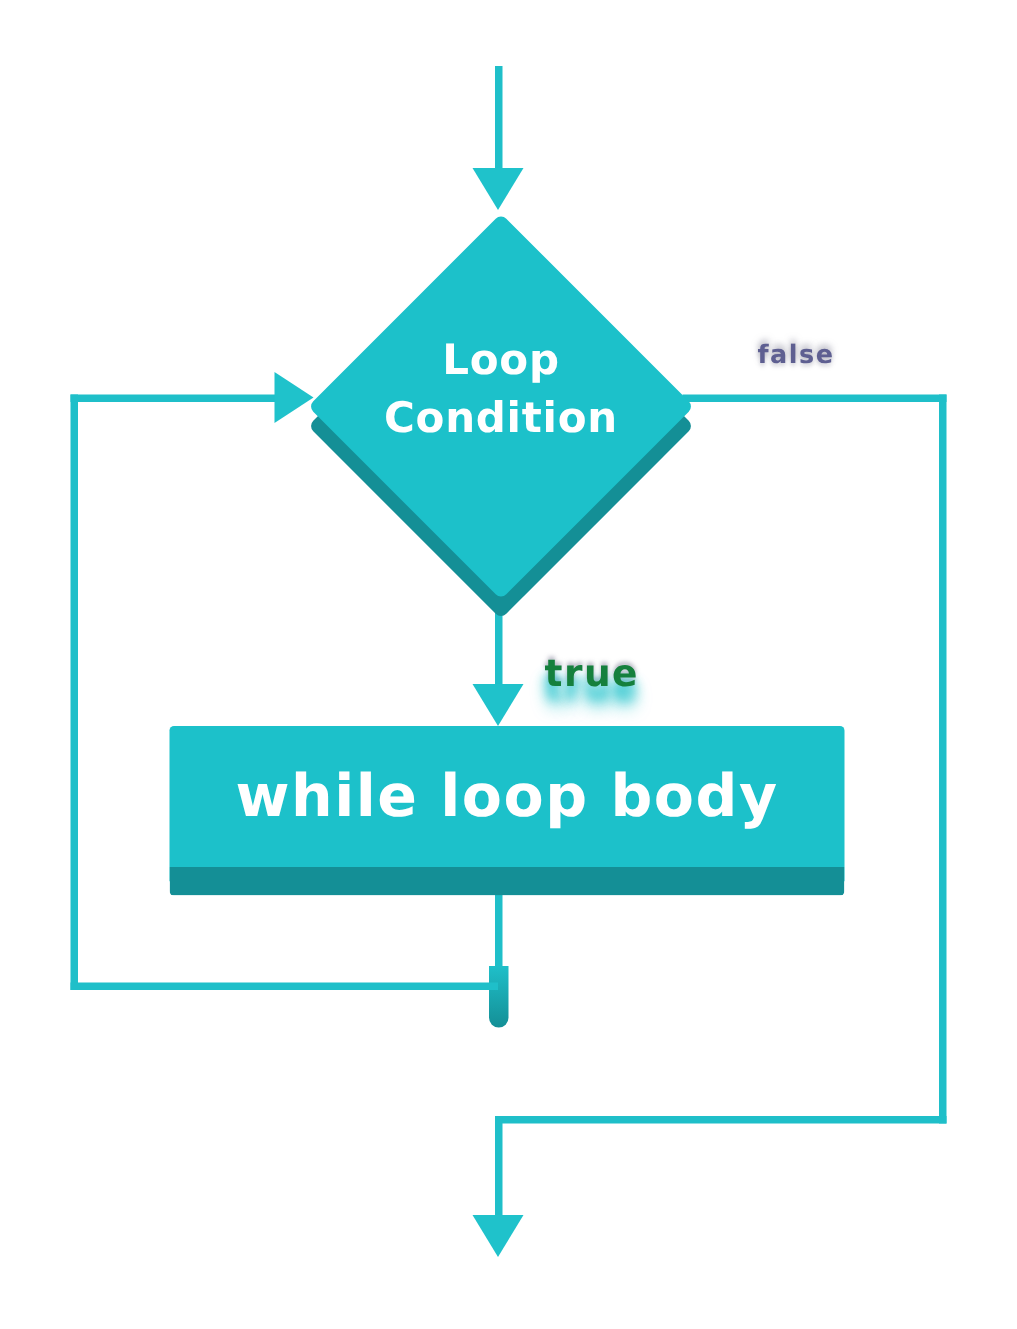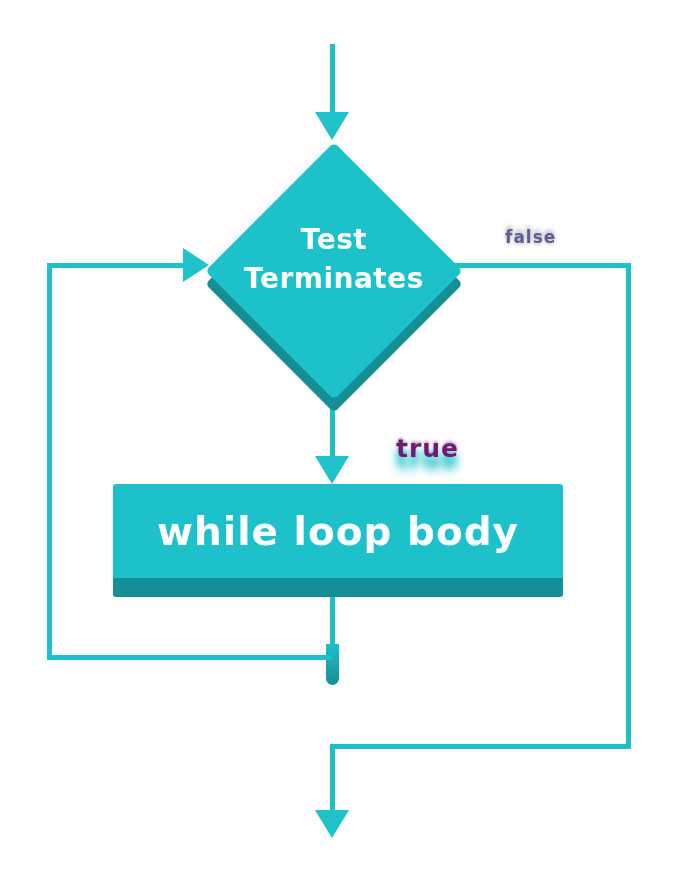"Test Terminates" div { text: Test Terminates -> Loop Condition }
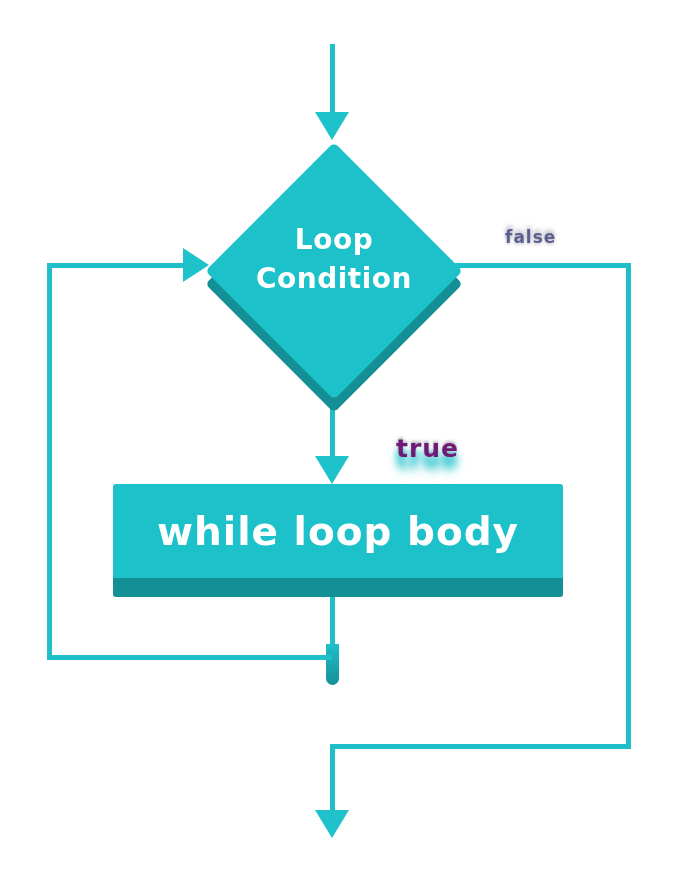"true" #true-label { color: #701a75 -> #15803d; margin-left: 33px -> none }
